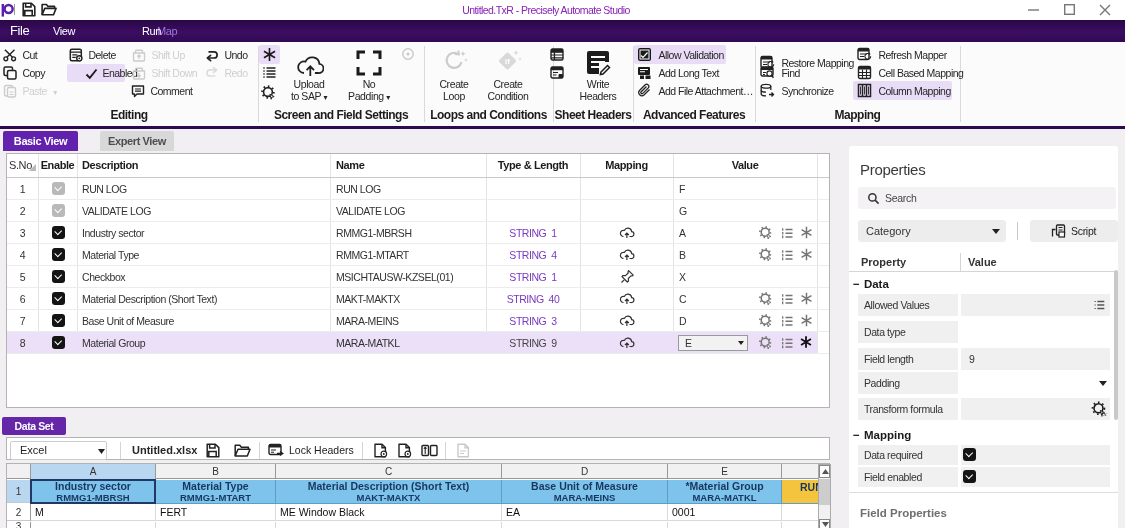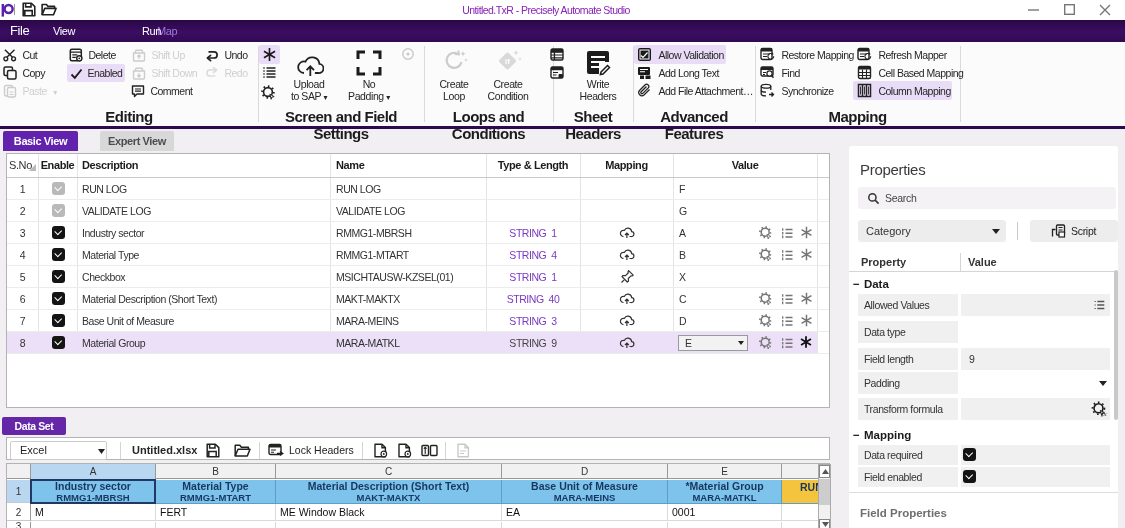"Restore Mapping" div.ritem { top: 4px -> 12px }
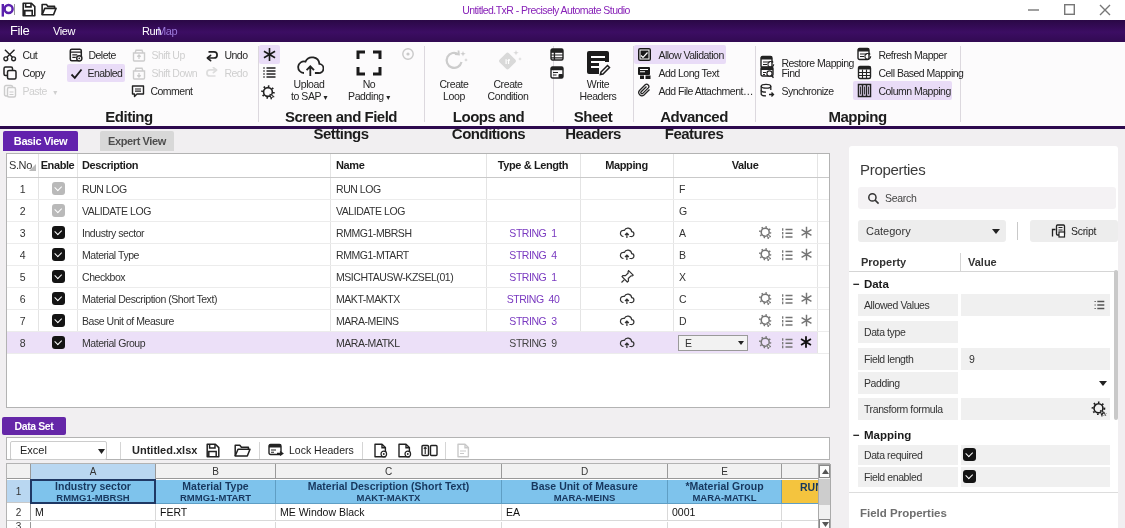"Enabled" div.ritem { padding-left: 3px -> 18px }
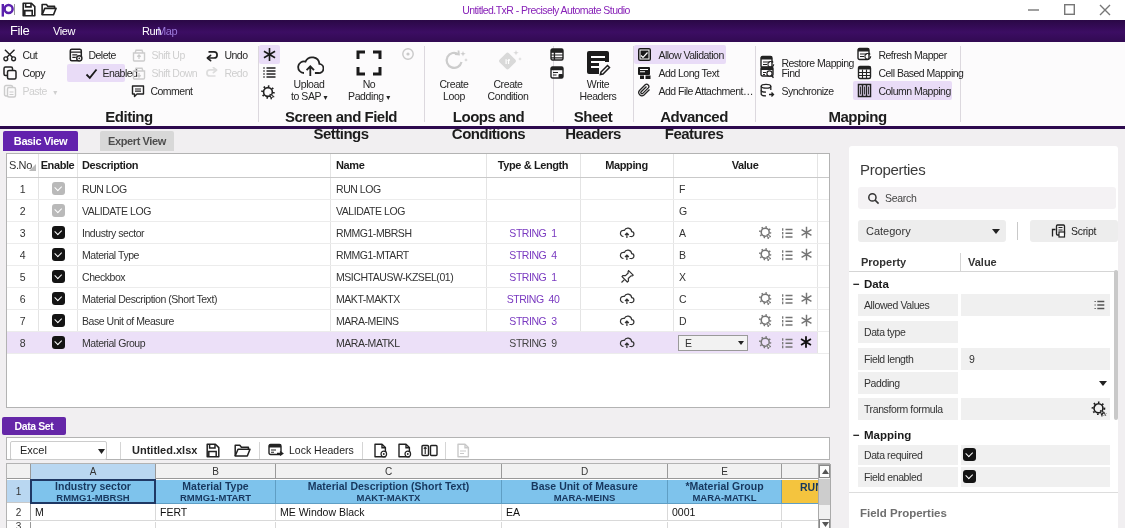"Editing" .glabel { font-size: 15px -> 12px }
